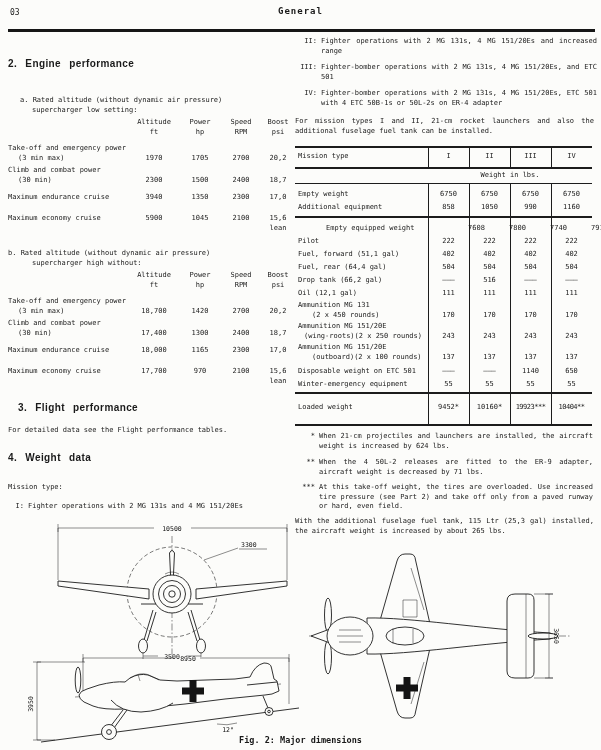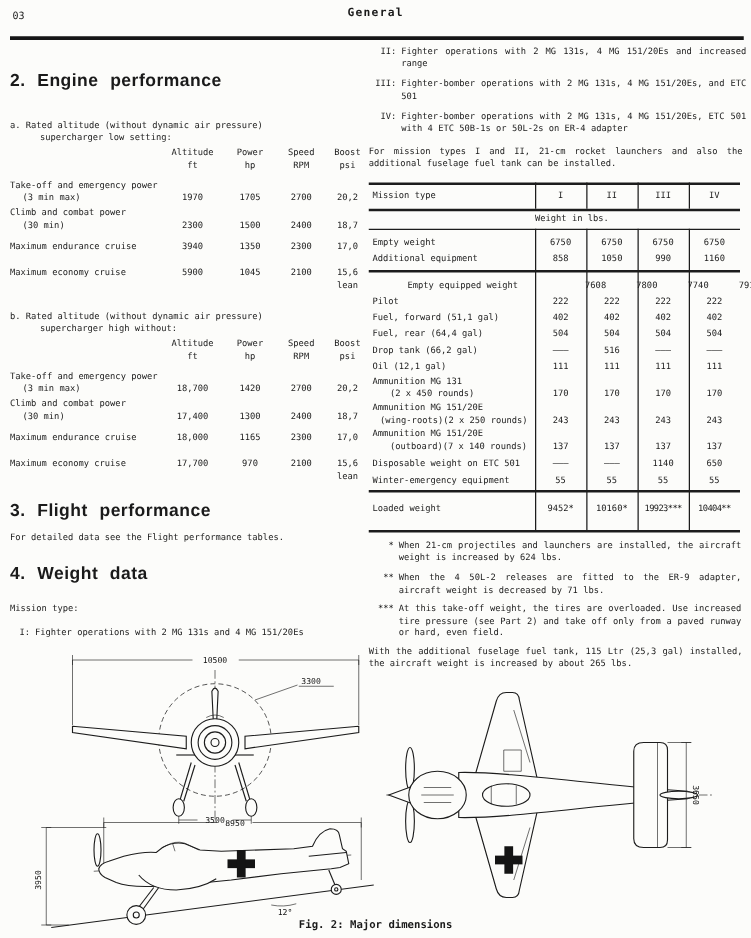"2. Engine performance" .sans-head { font-size: 14px -> 10px }
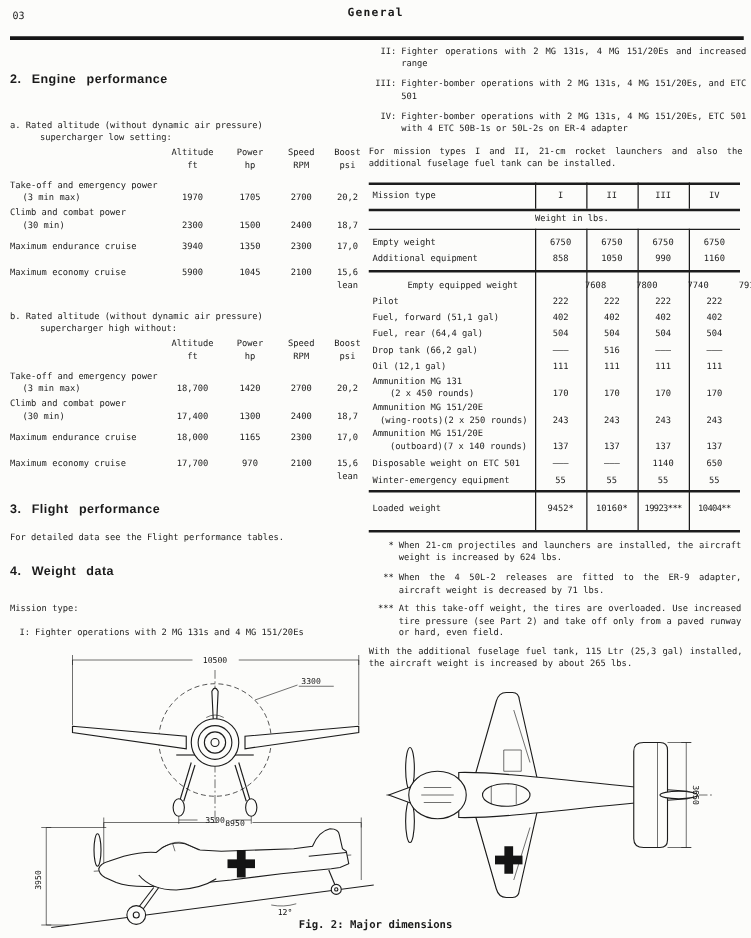"a. Rated altitude (without dynamic" div.abs { left: 0 -> 12px }
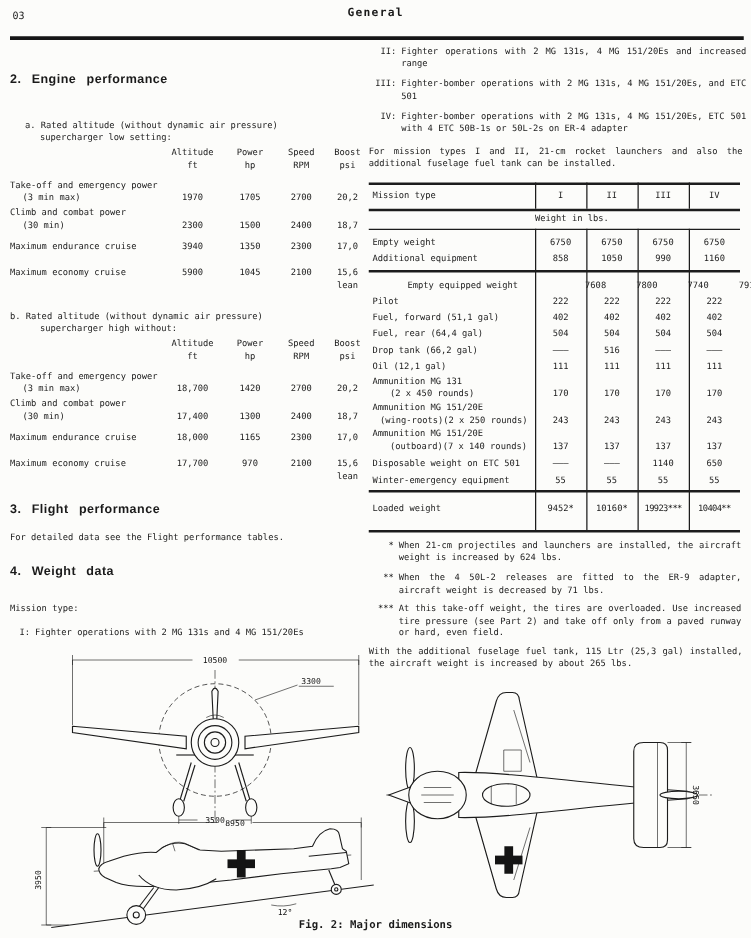"Weight in lbs." .wt-sub { text-align: none -> center }
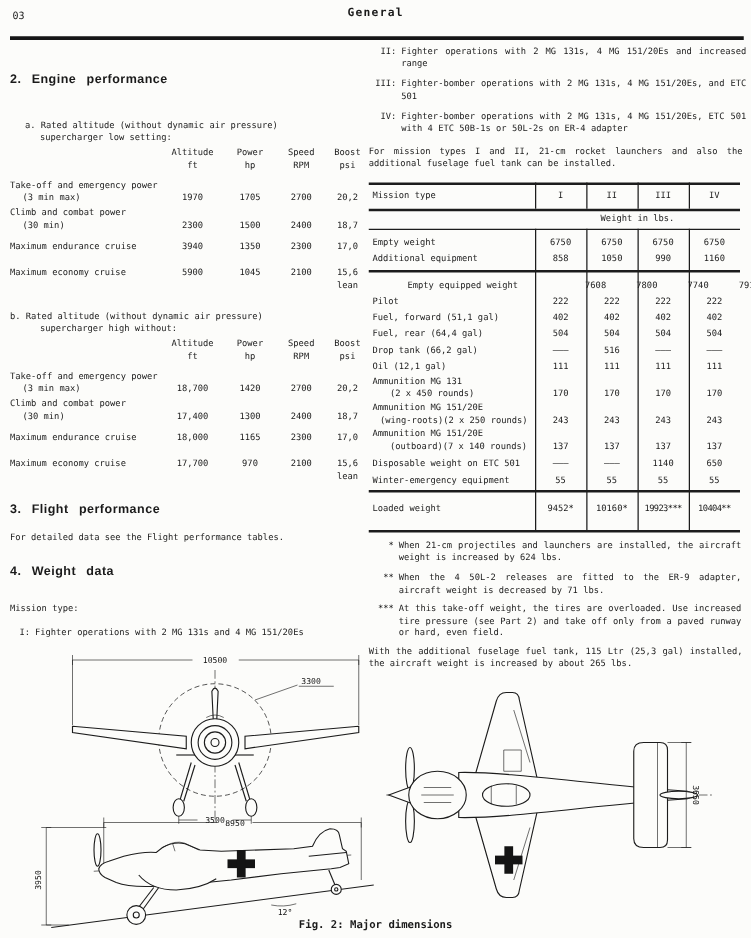"(outboard)(7 x 140 rounds)" div.wt-l2 { text: 7 x 140 -> 2 x 100 }
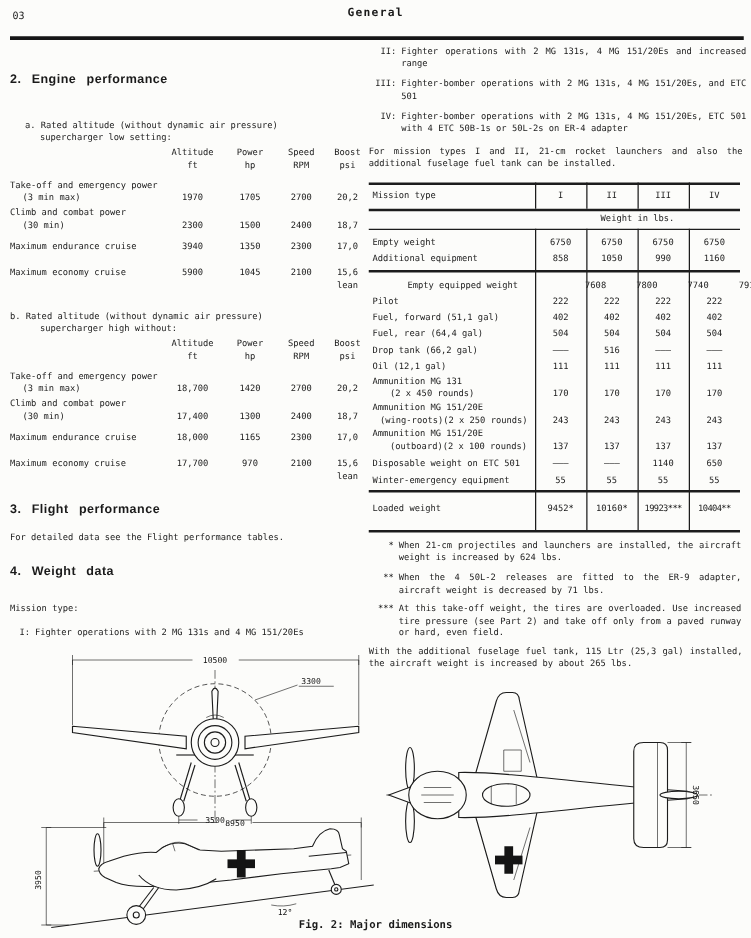"3. Flight performance" div.abs { left: 0 -> 10px }
